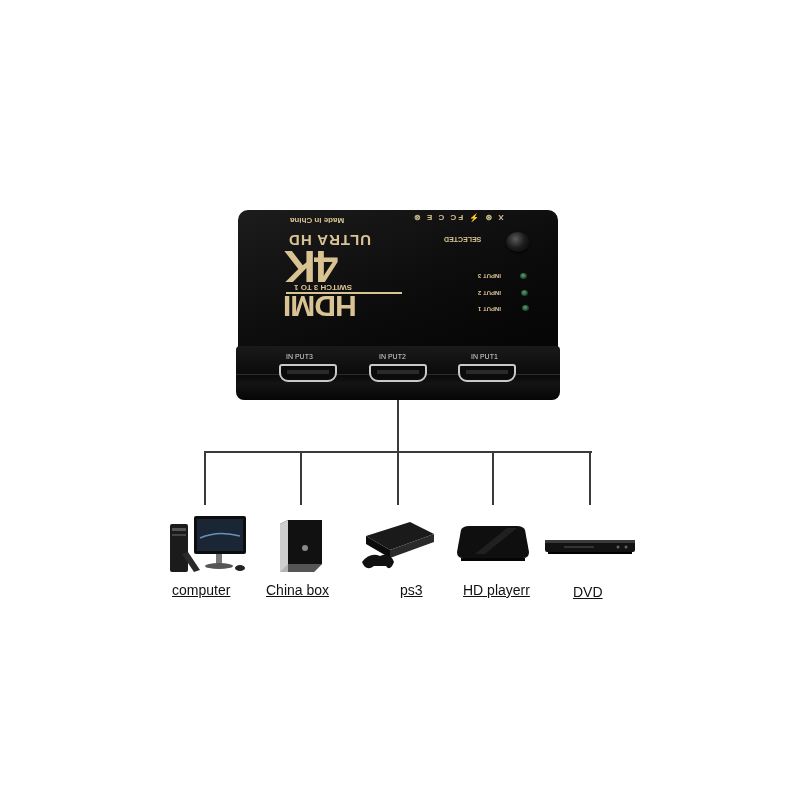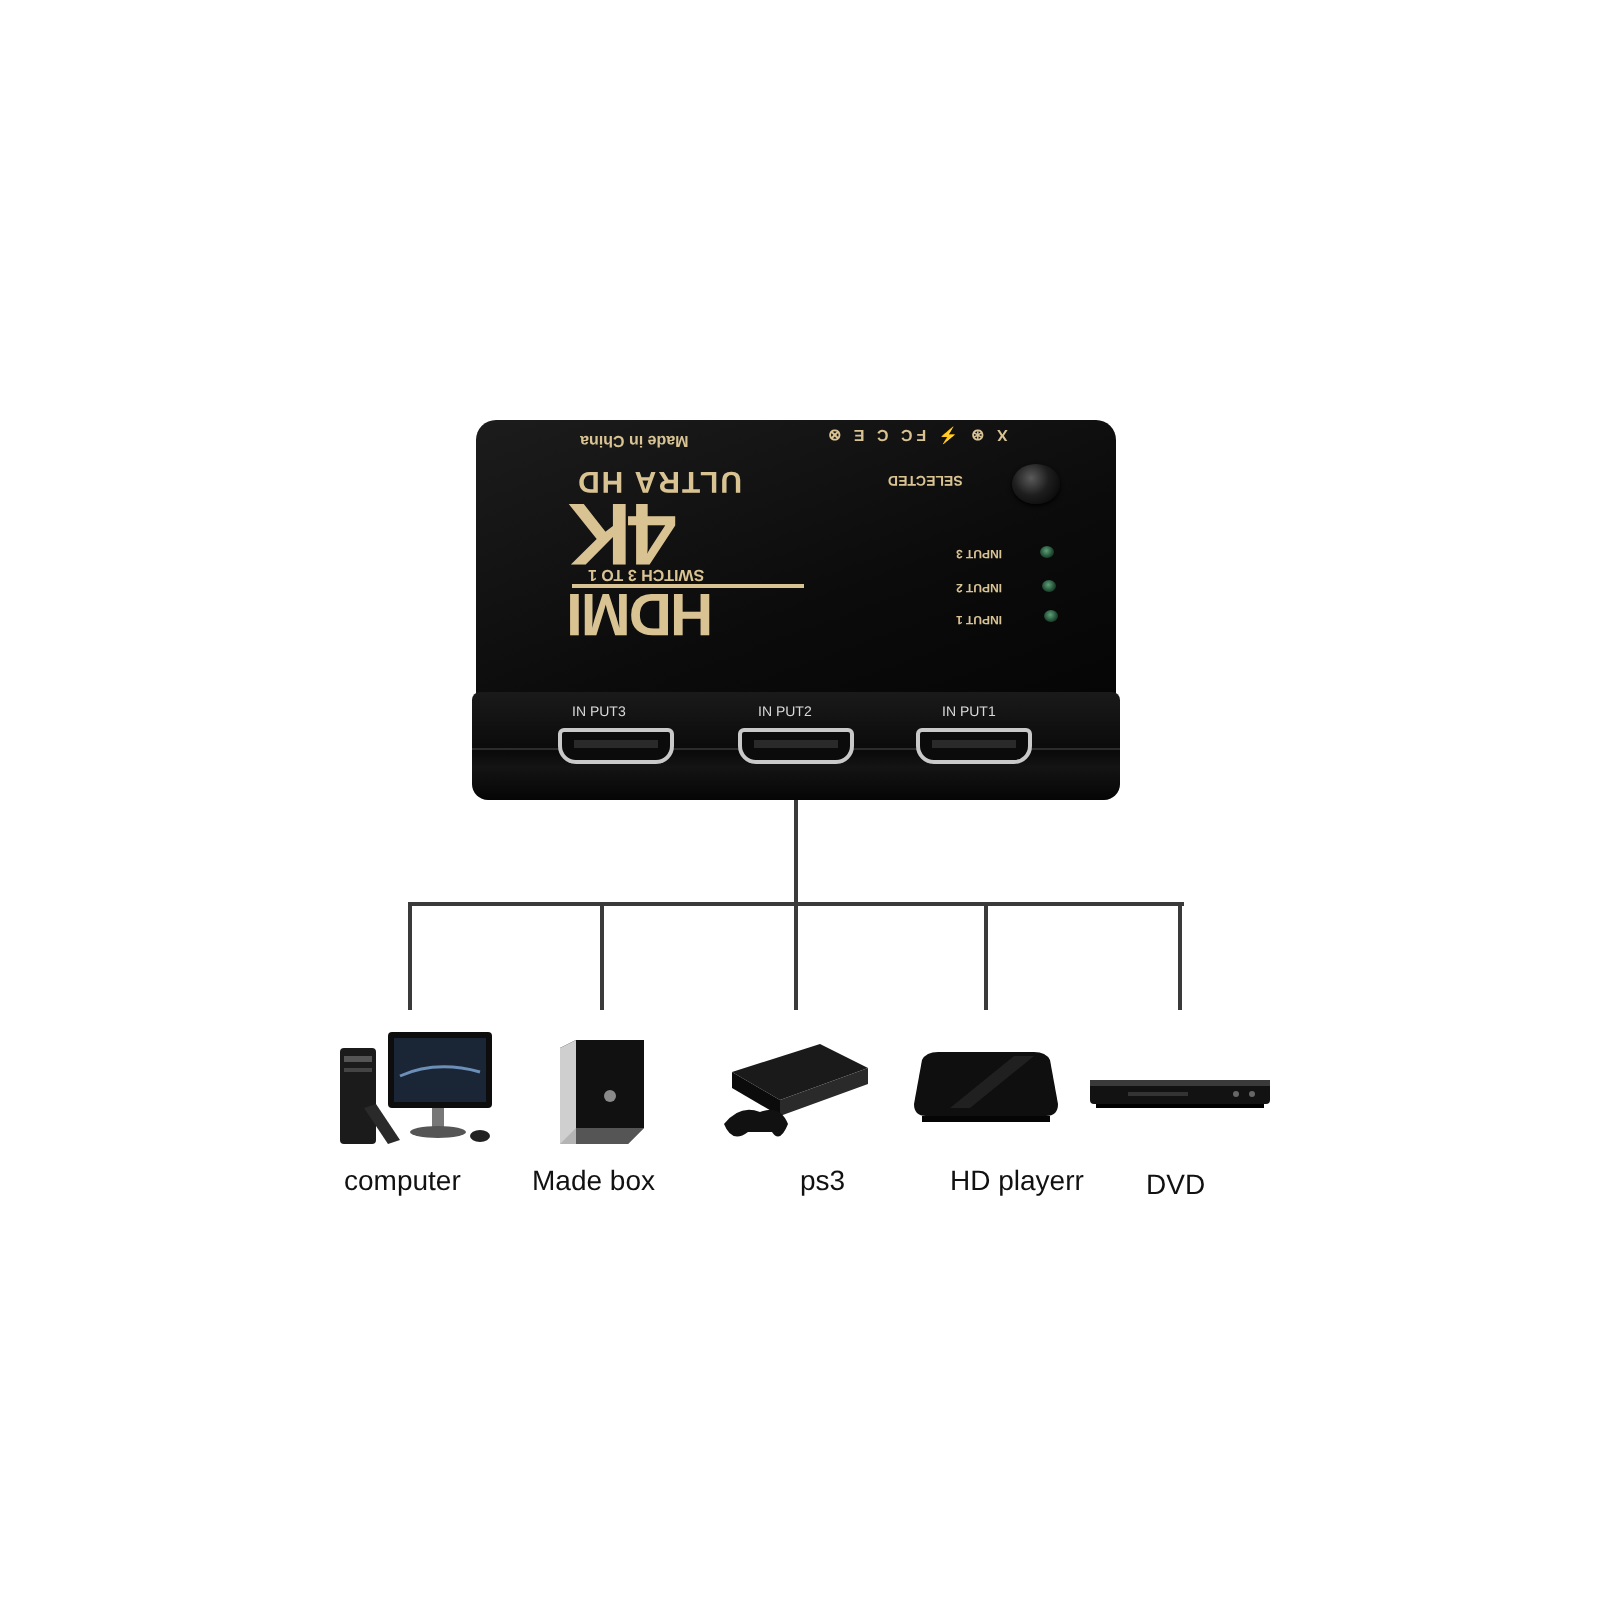"computer" .dev-label { text-decoration: none -> underline }
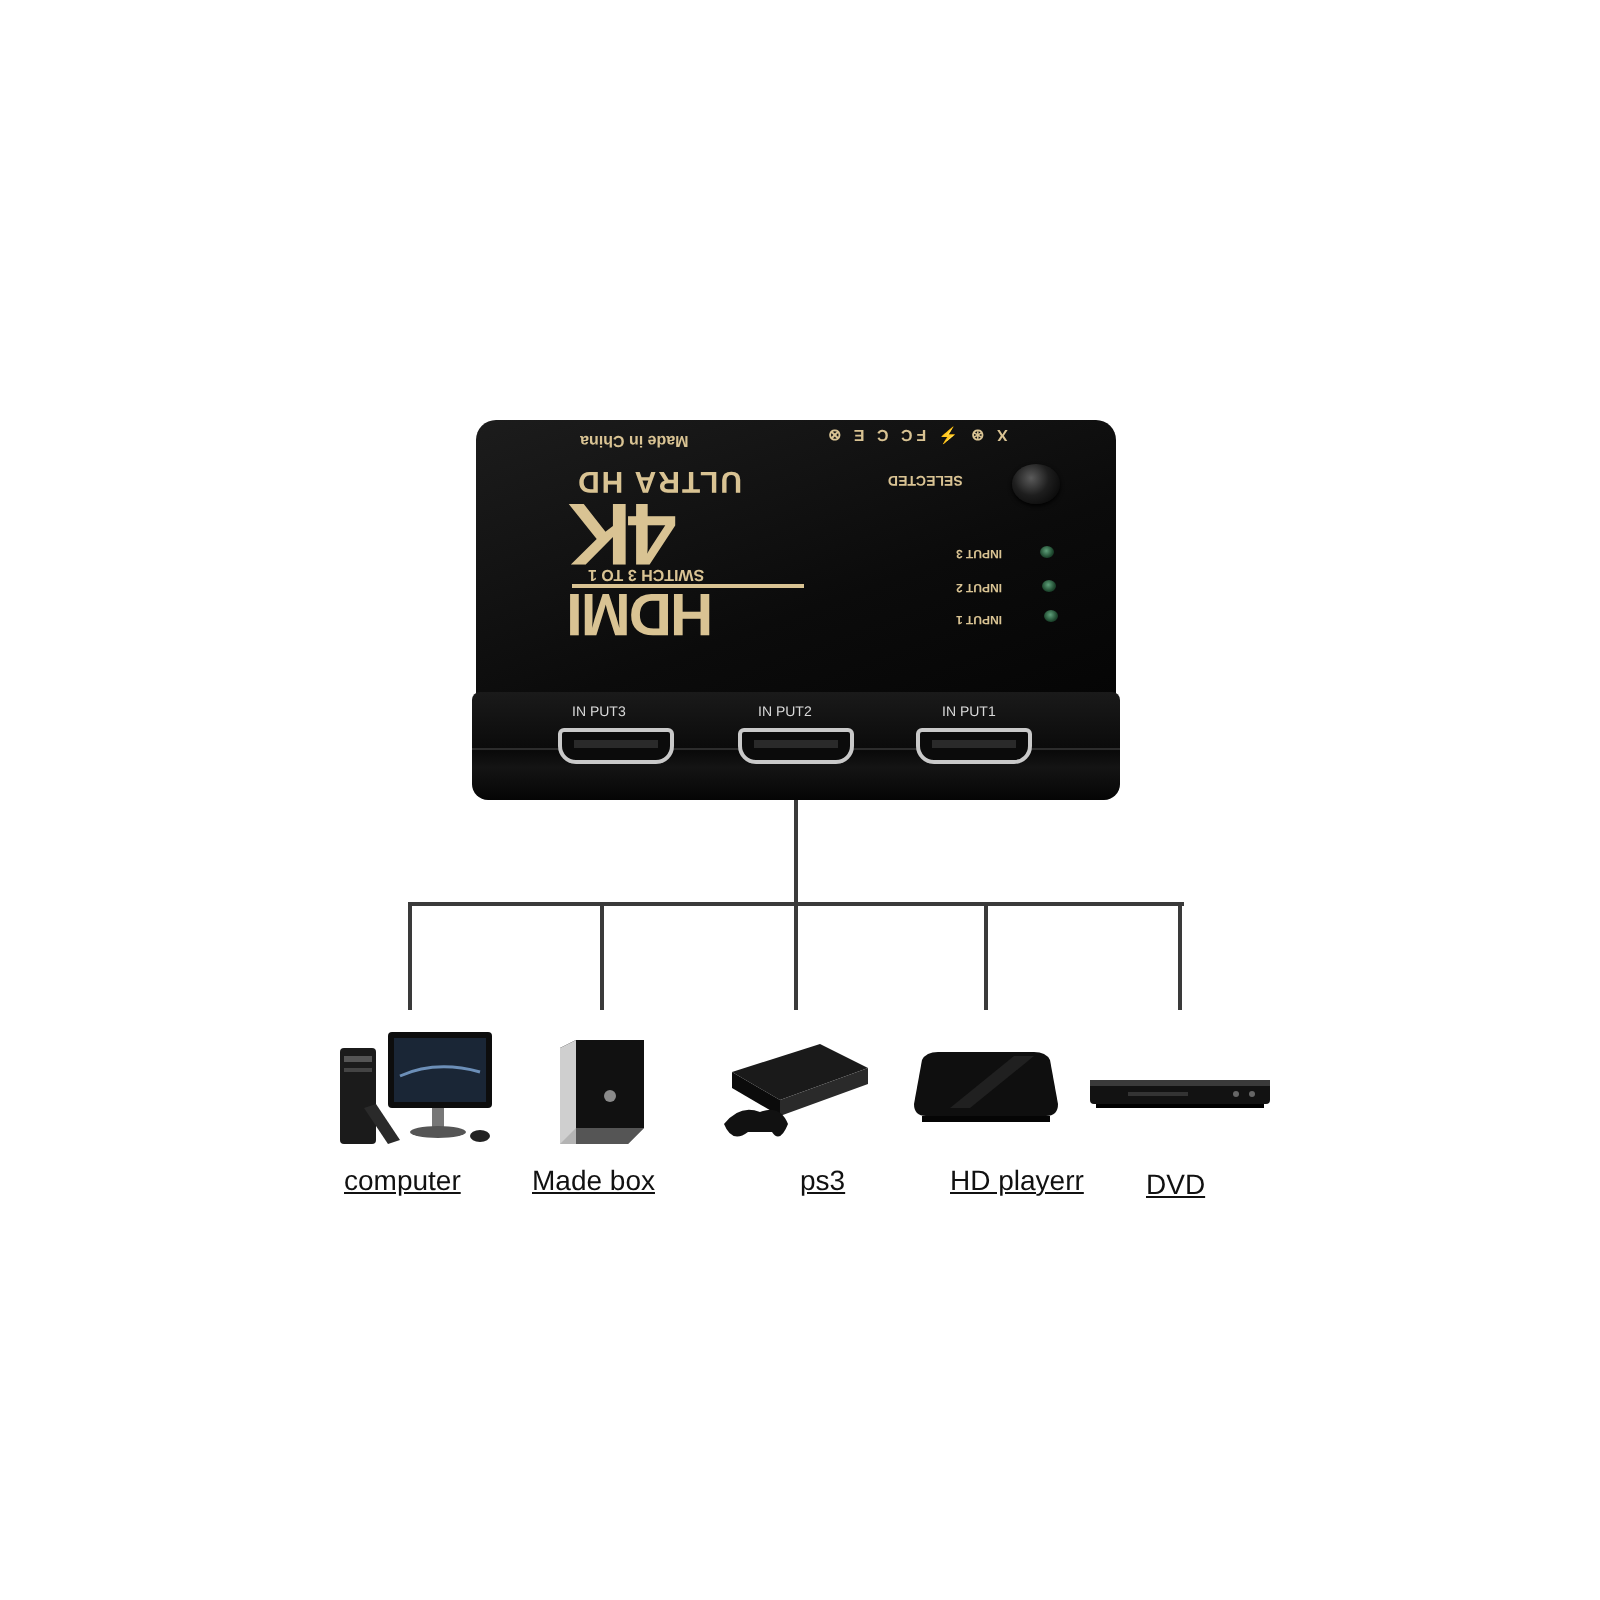"Made box" div.abs { text: Made -> China }
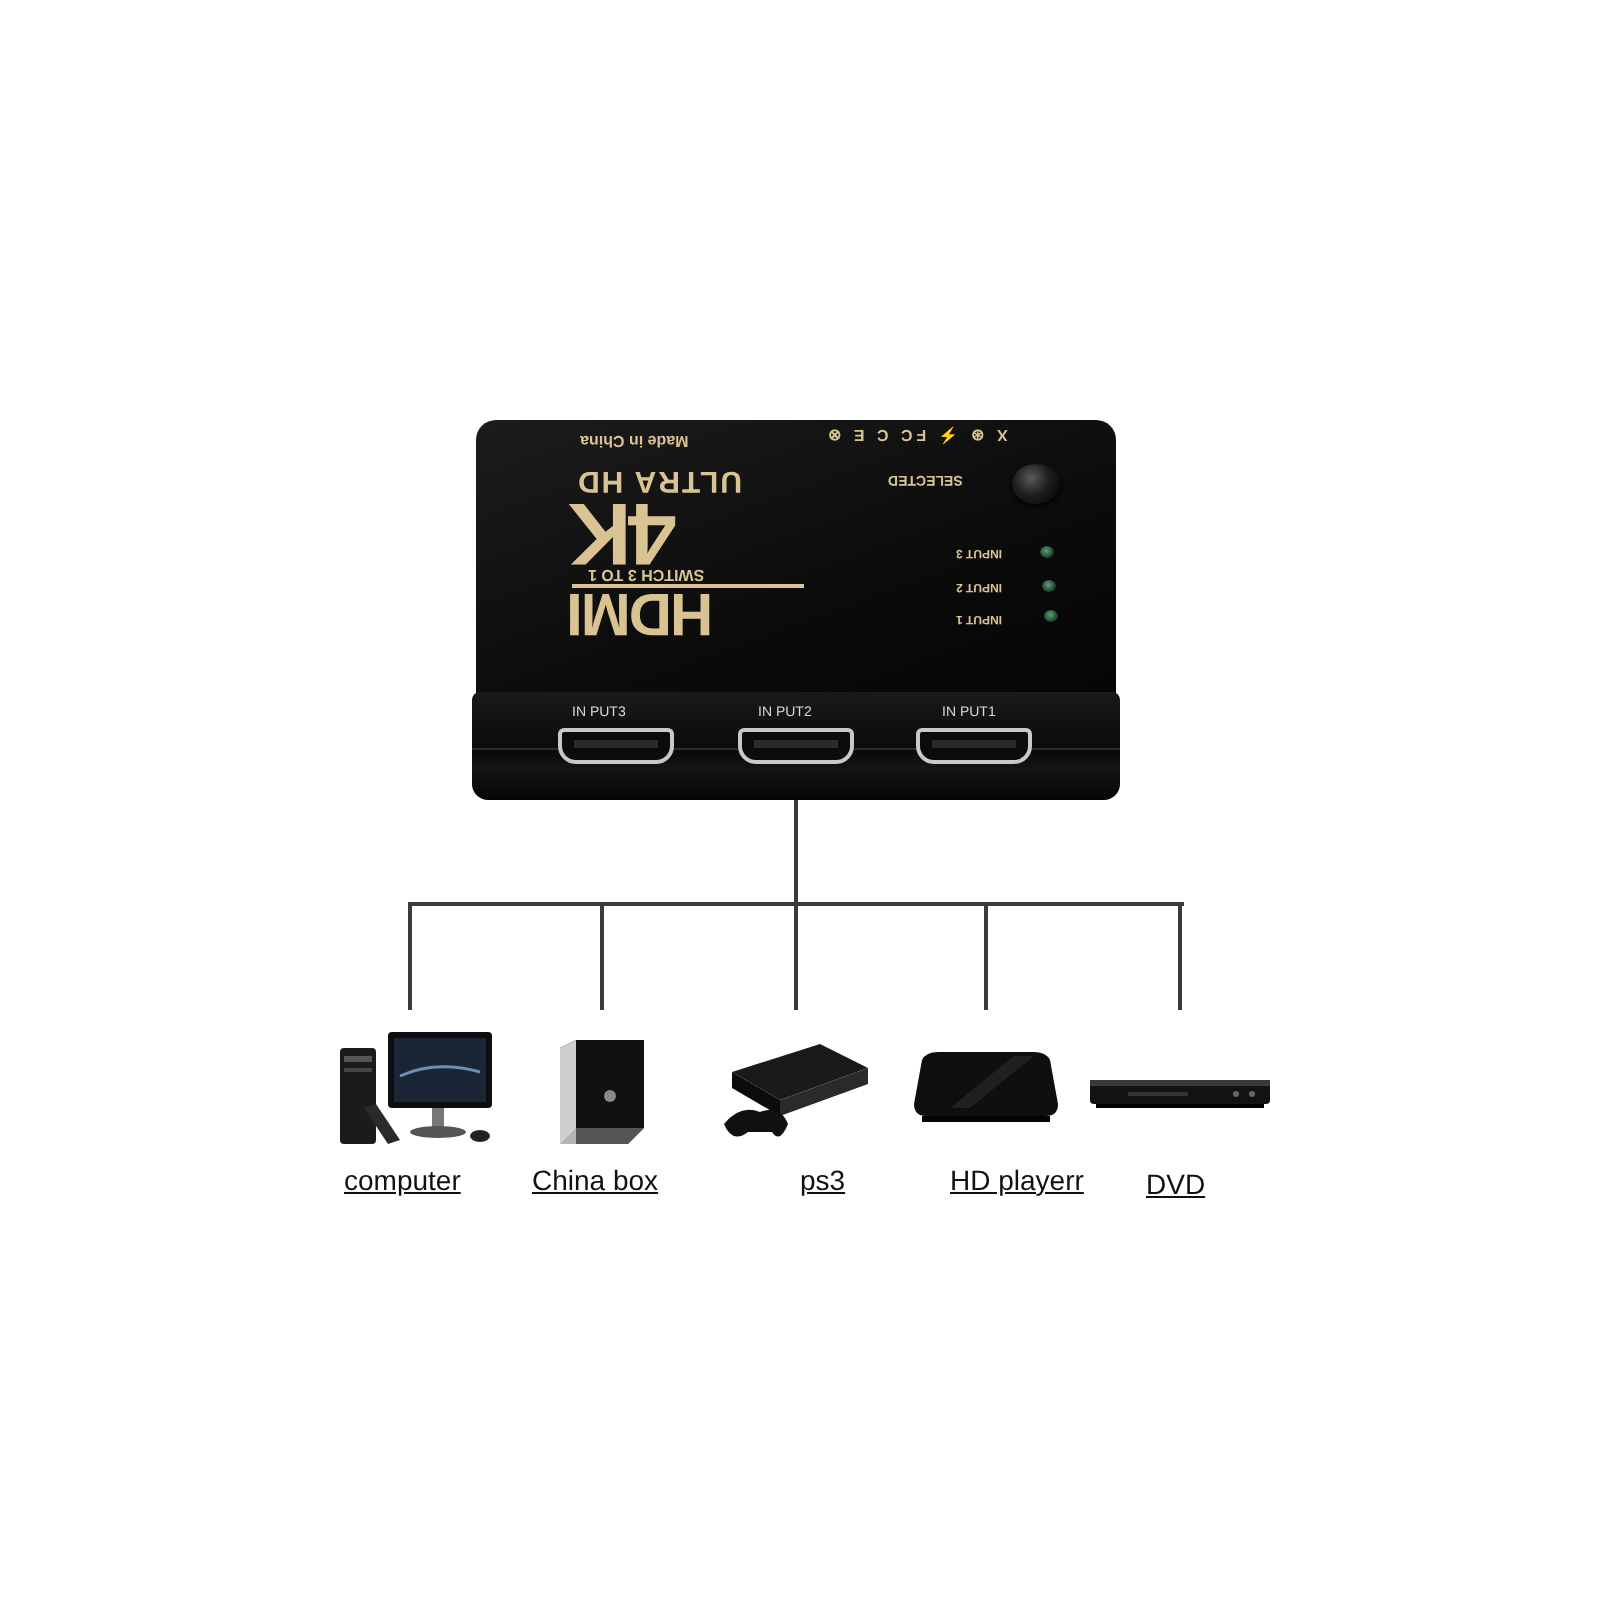"HD playerr" div.abs { left: 475px -> 463px }
